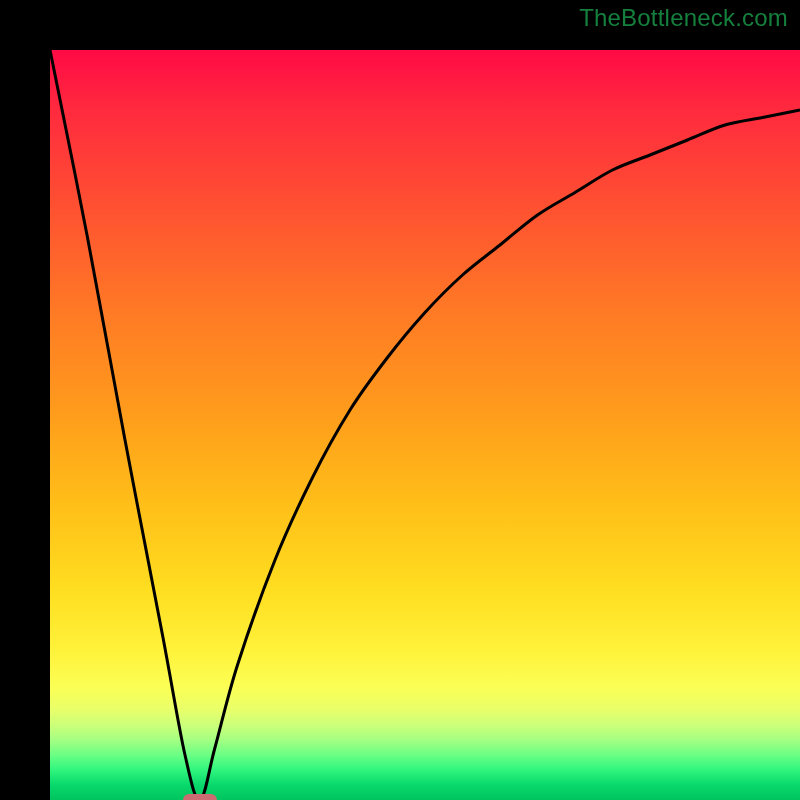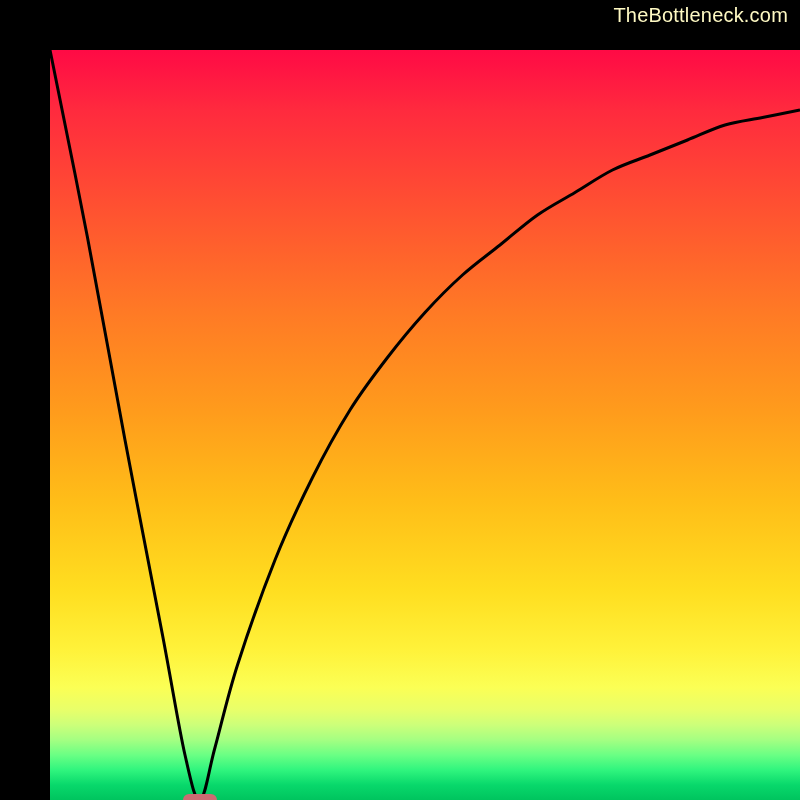"TheBottleneck.com" .watermark { color: #fef9c3 -> #15803d; font-size: 20px -> 24px }
